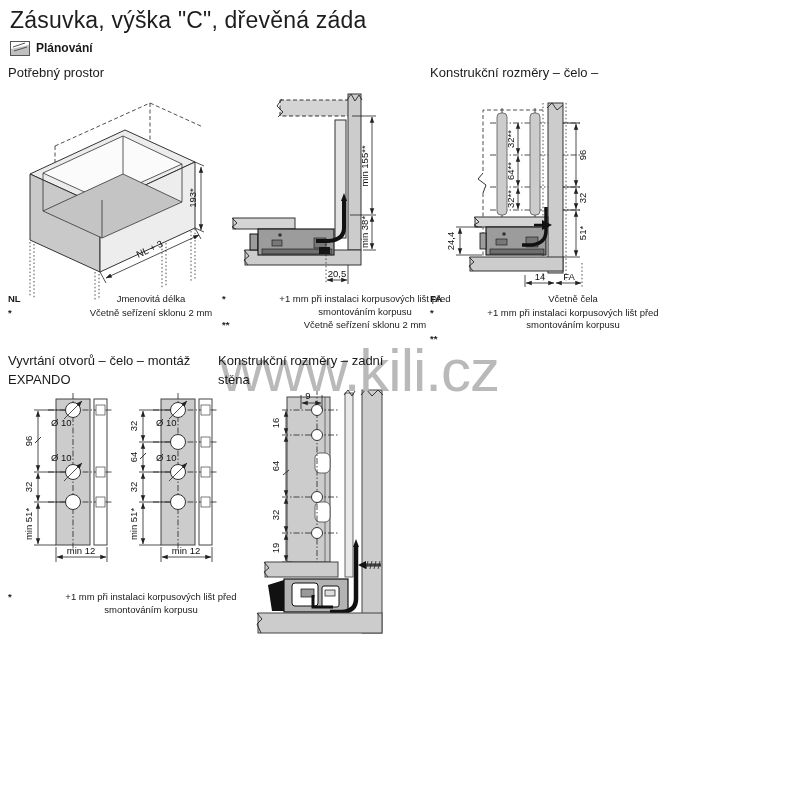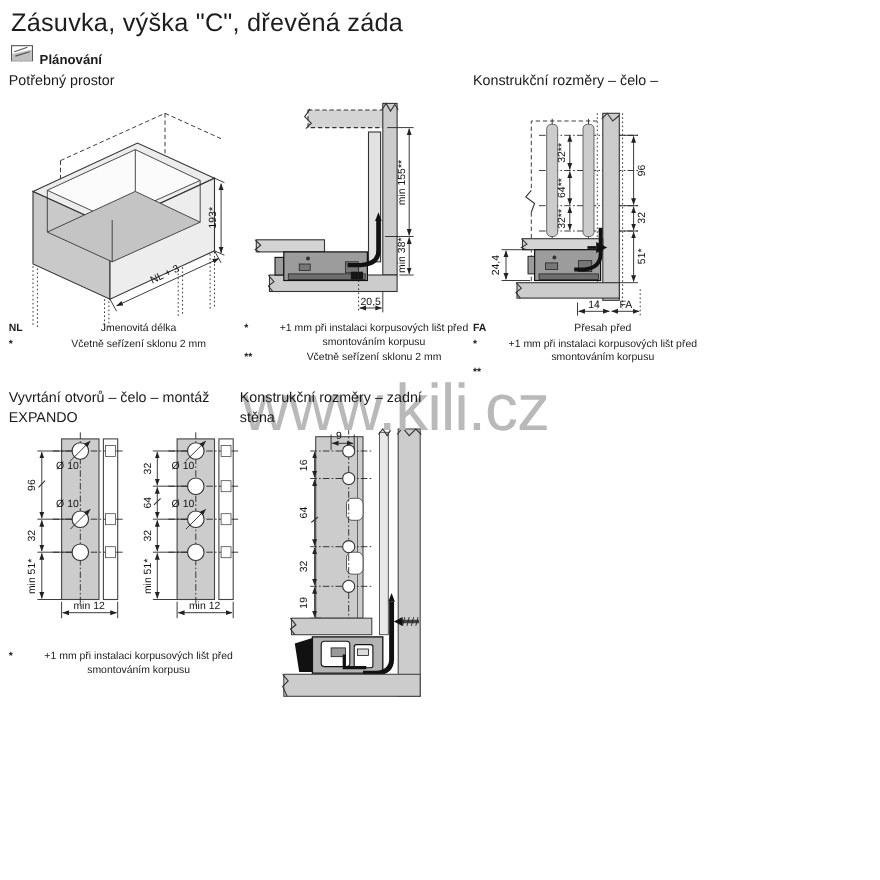"Plánování" .section-row { align-items: flex-end -> flex-start }
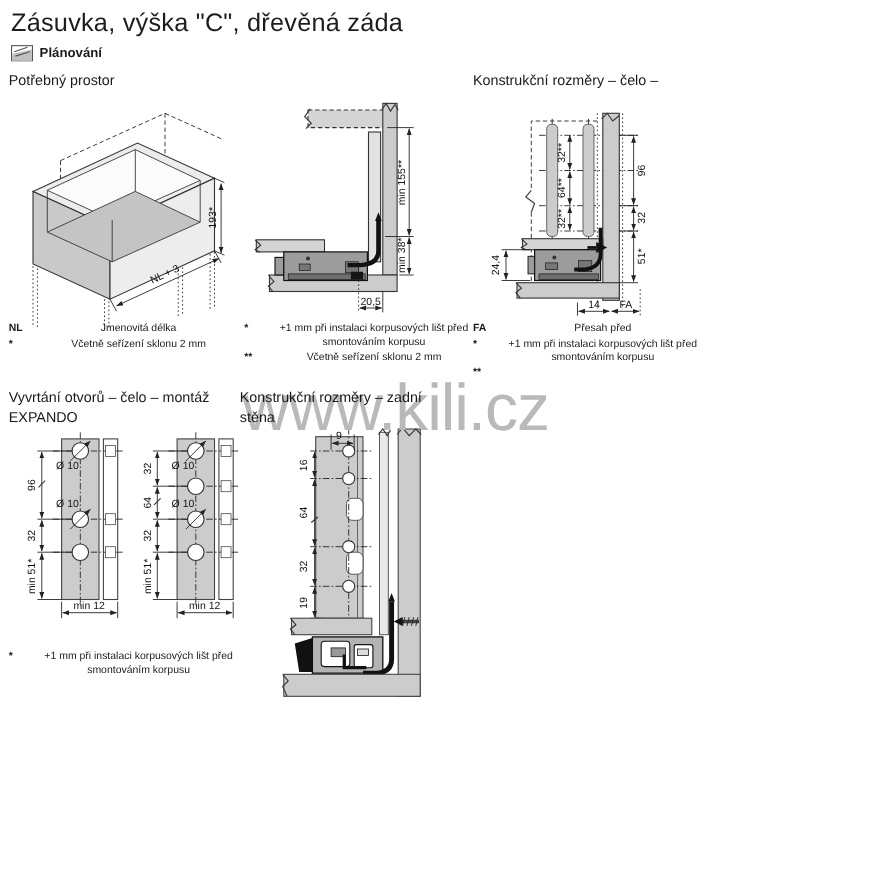"NL" .note-row { gap: none -> 25px }
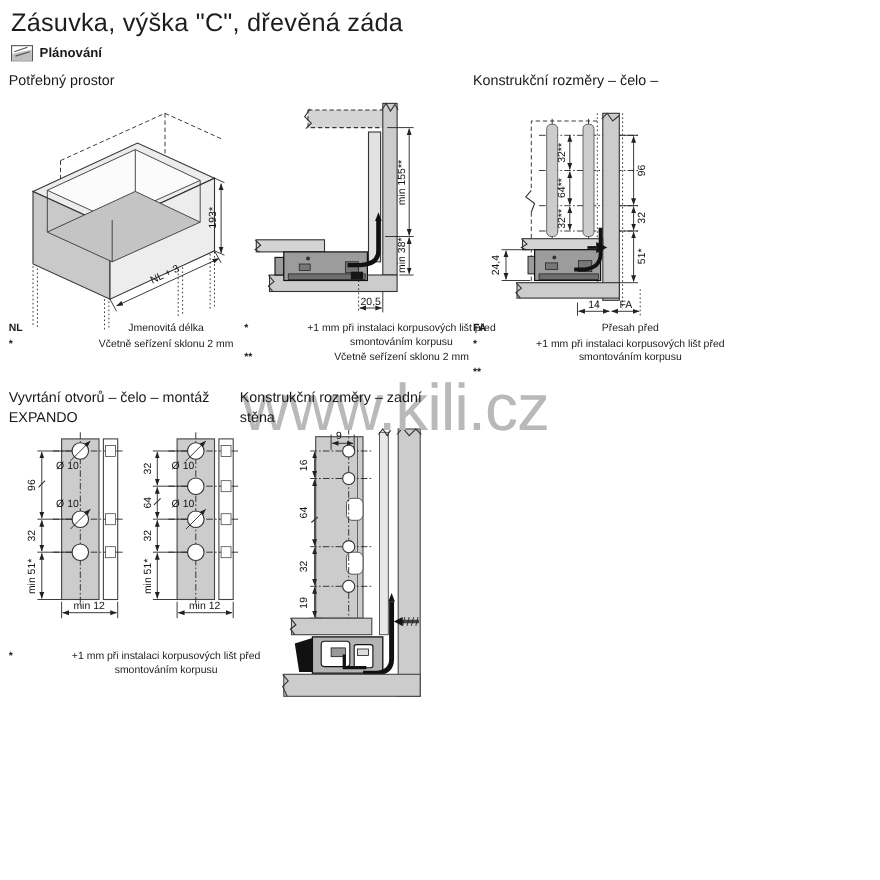"Přesah před" span.note-text { text: Přesah před -> Včetně čela }
